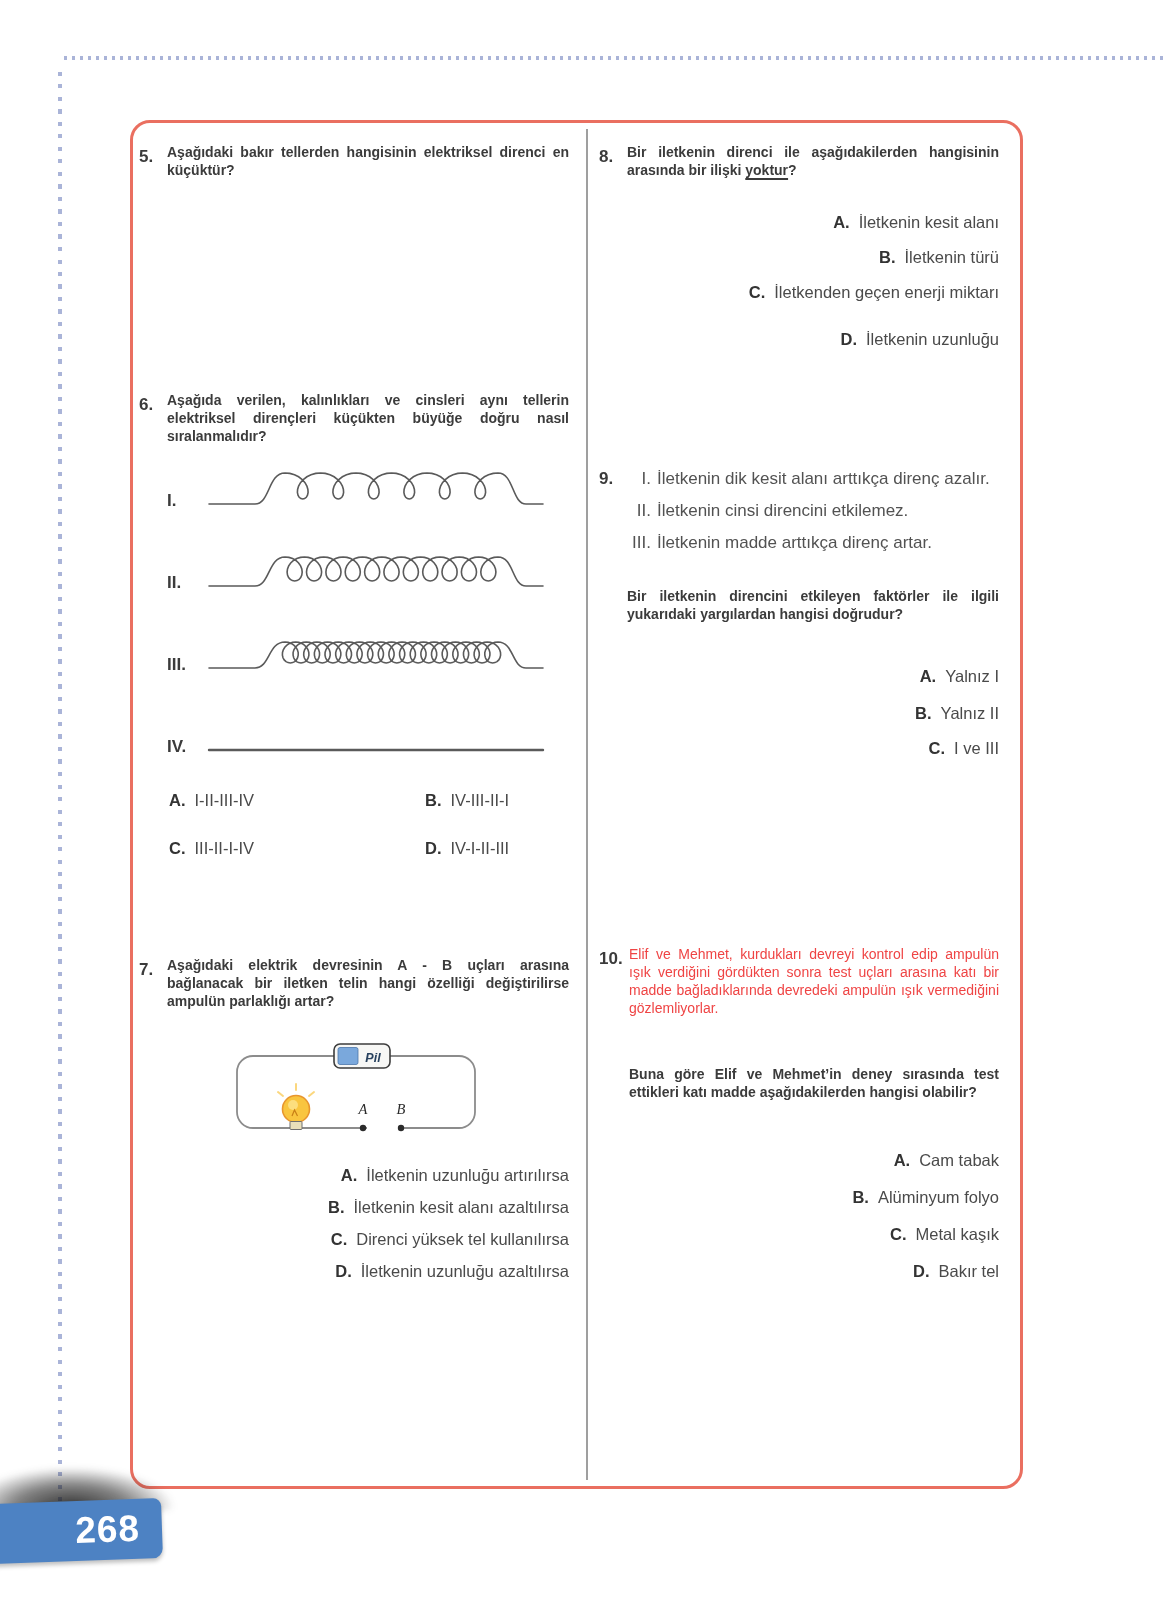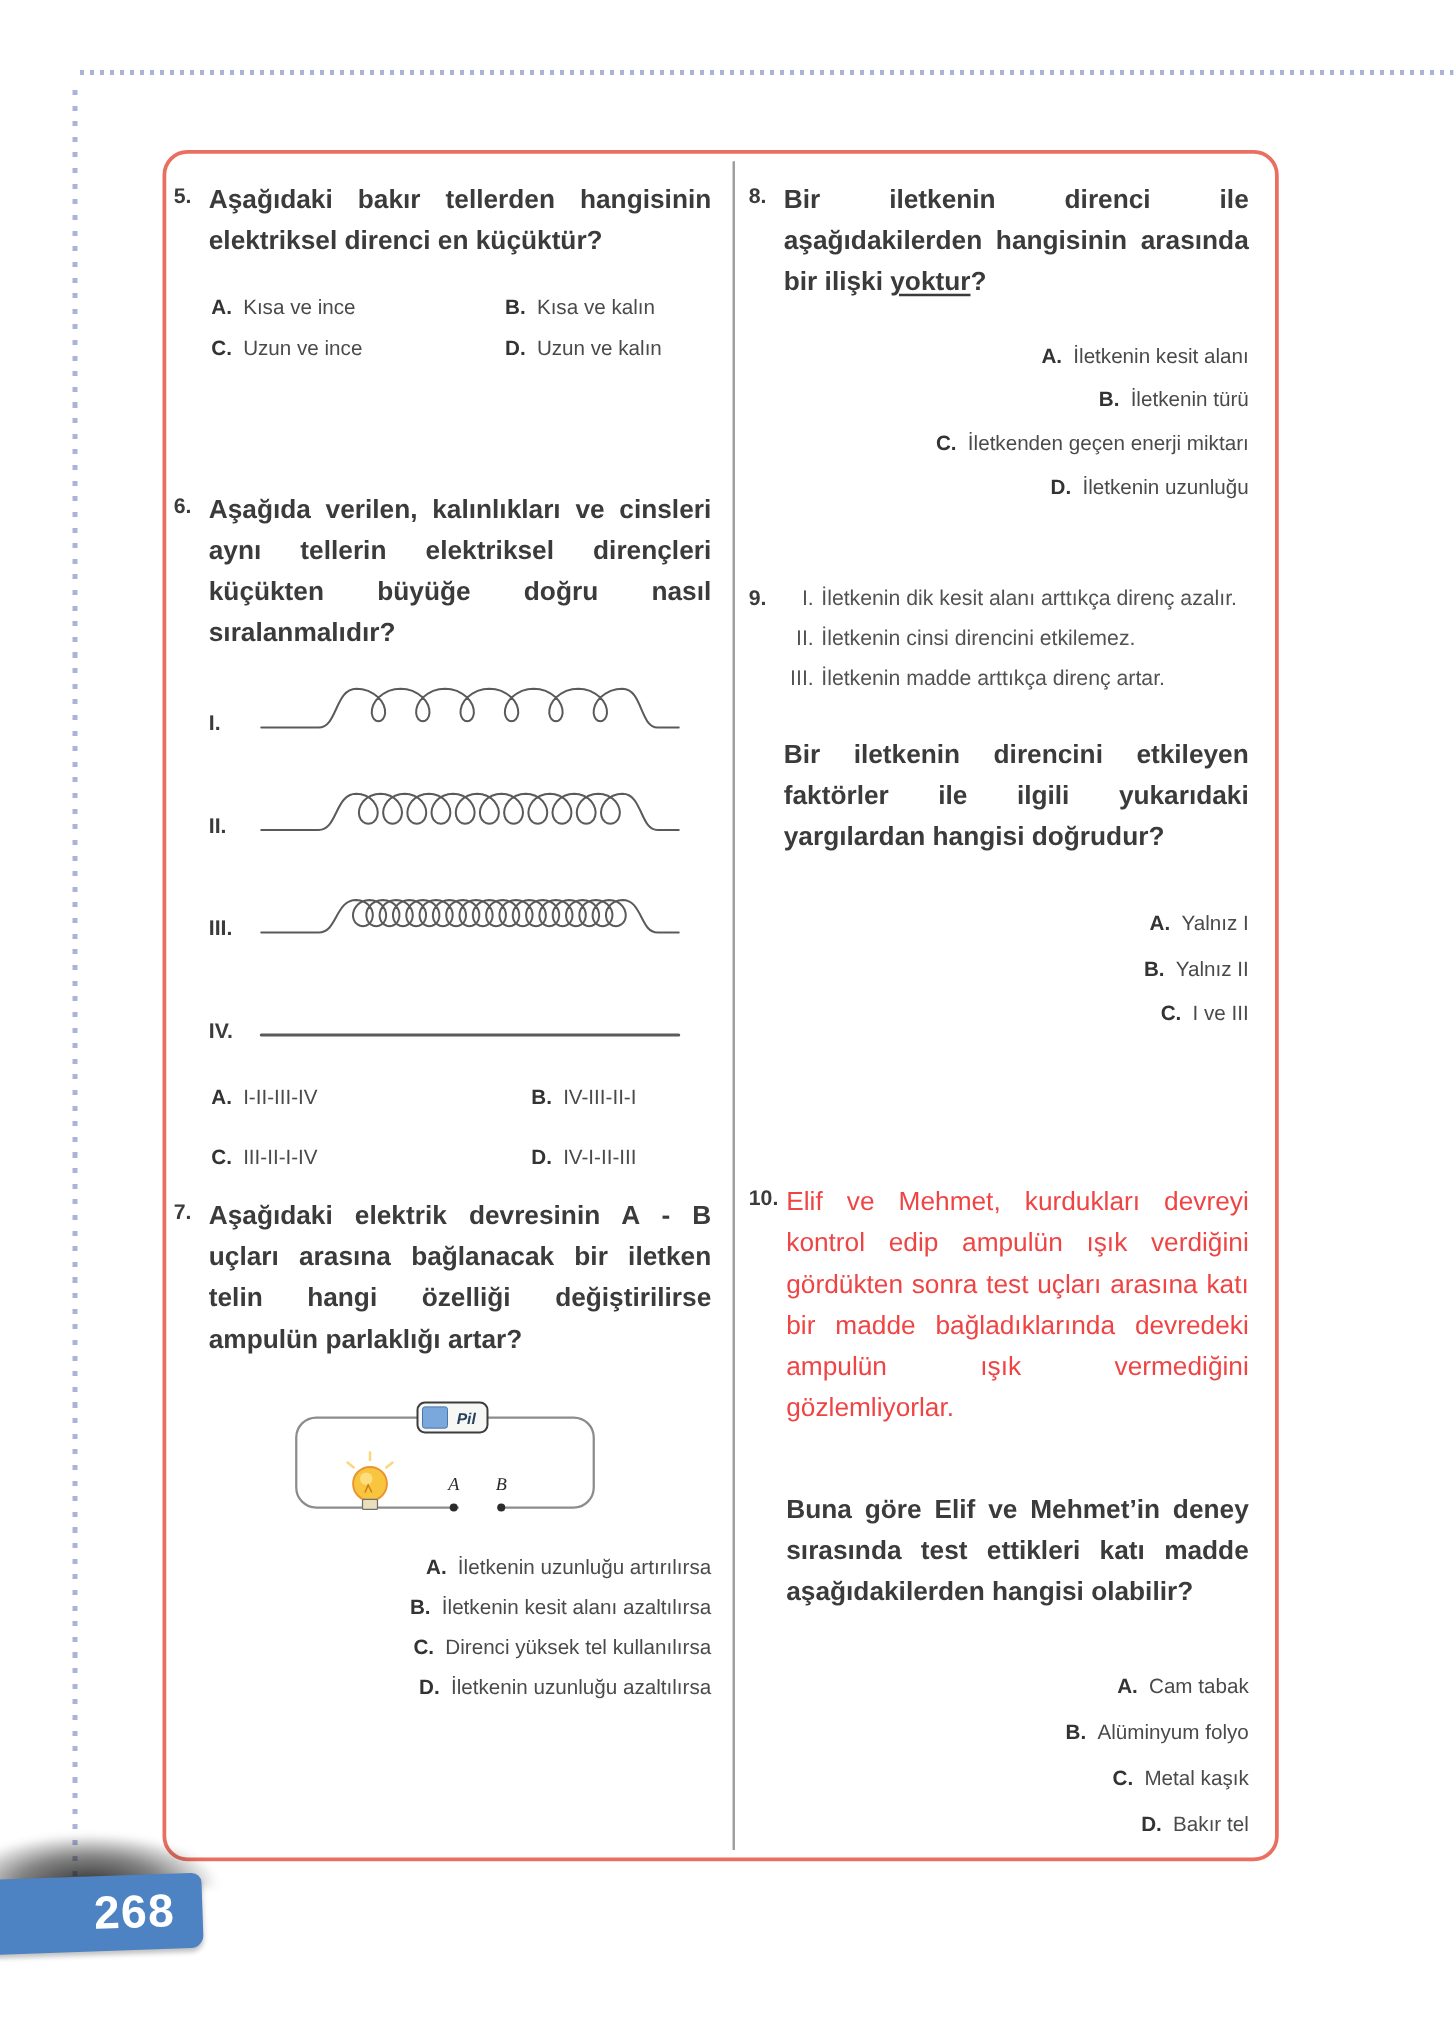"Aşağıdaki bakır tellerden hangisinin" .q-text { font-size: 21px -> 14px; line-height: 33px -> 18px }
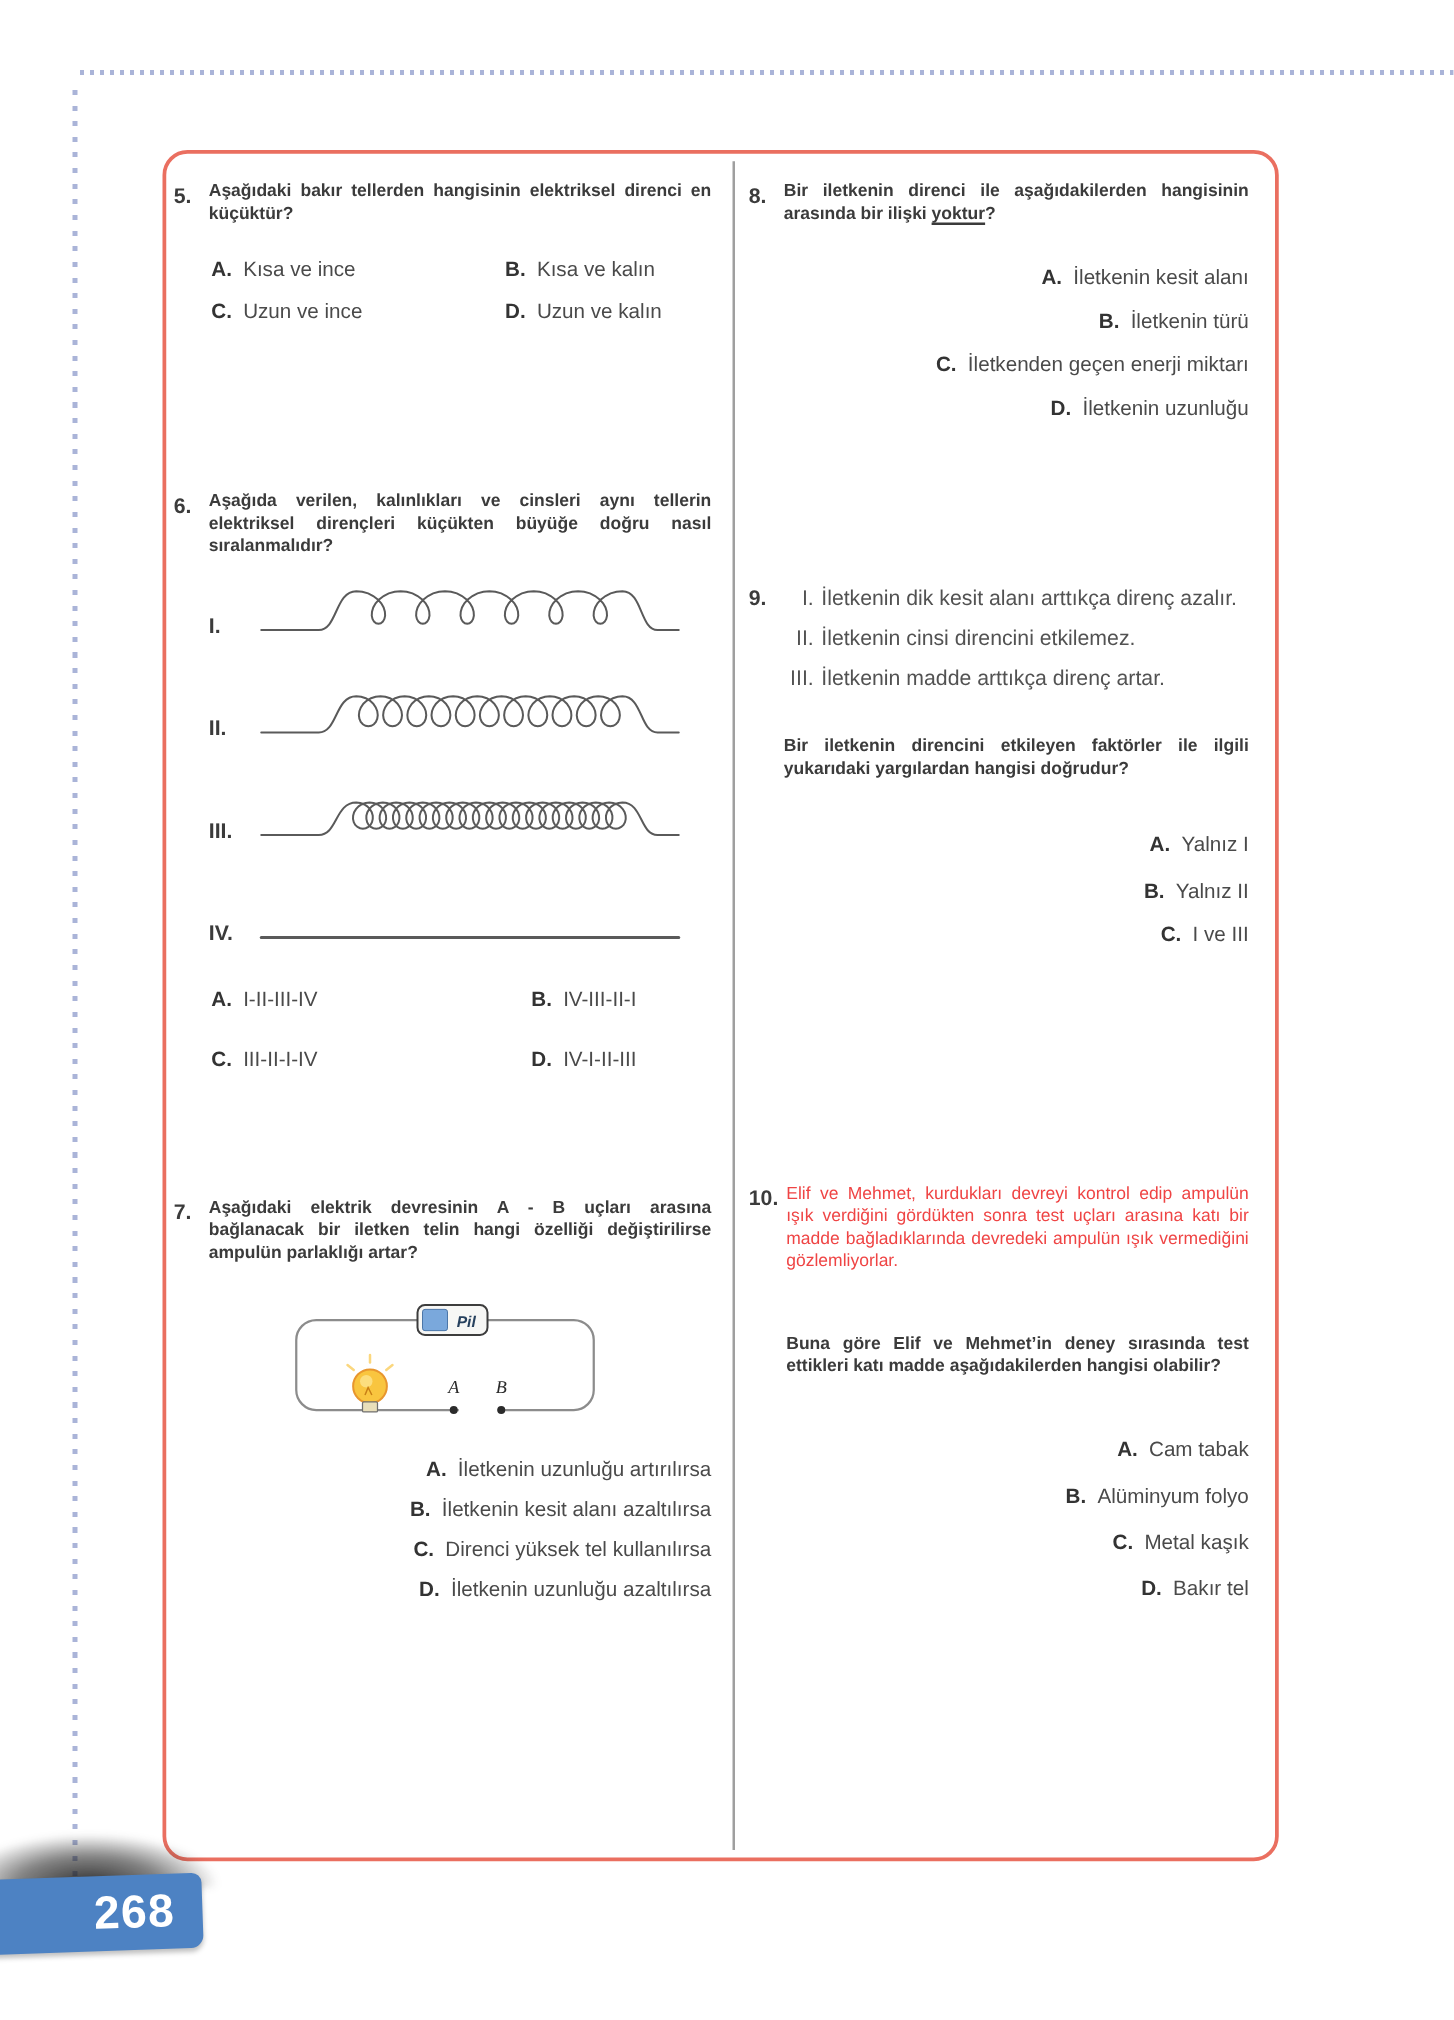"A. Kısa ve ince" div.opts-grid { html: <div> <div><span>A.</span><span>Kısa ve ince</span></div> <div><span>B.</span><span>Kısa ve kalın</span></div> <div><span>C.</span><span>Uzun ve ince</span></div> <div><span>D.</span><span>Uzun ve kalın</span></div> </div> -> none }
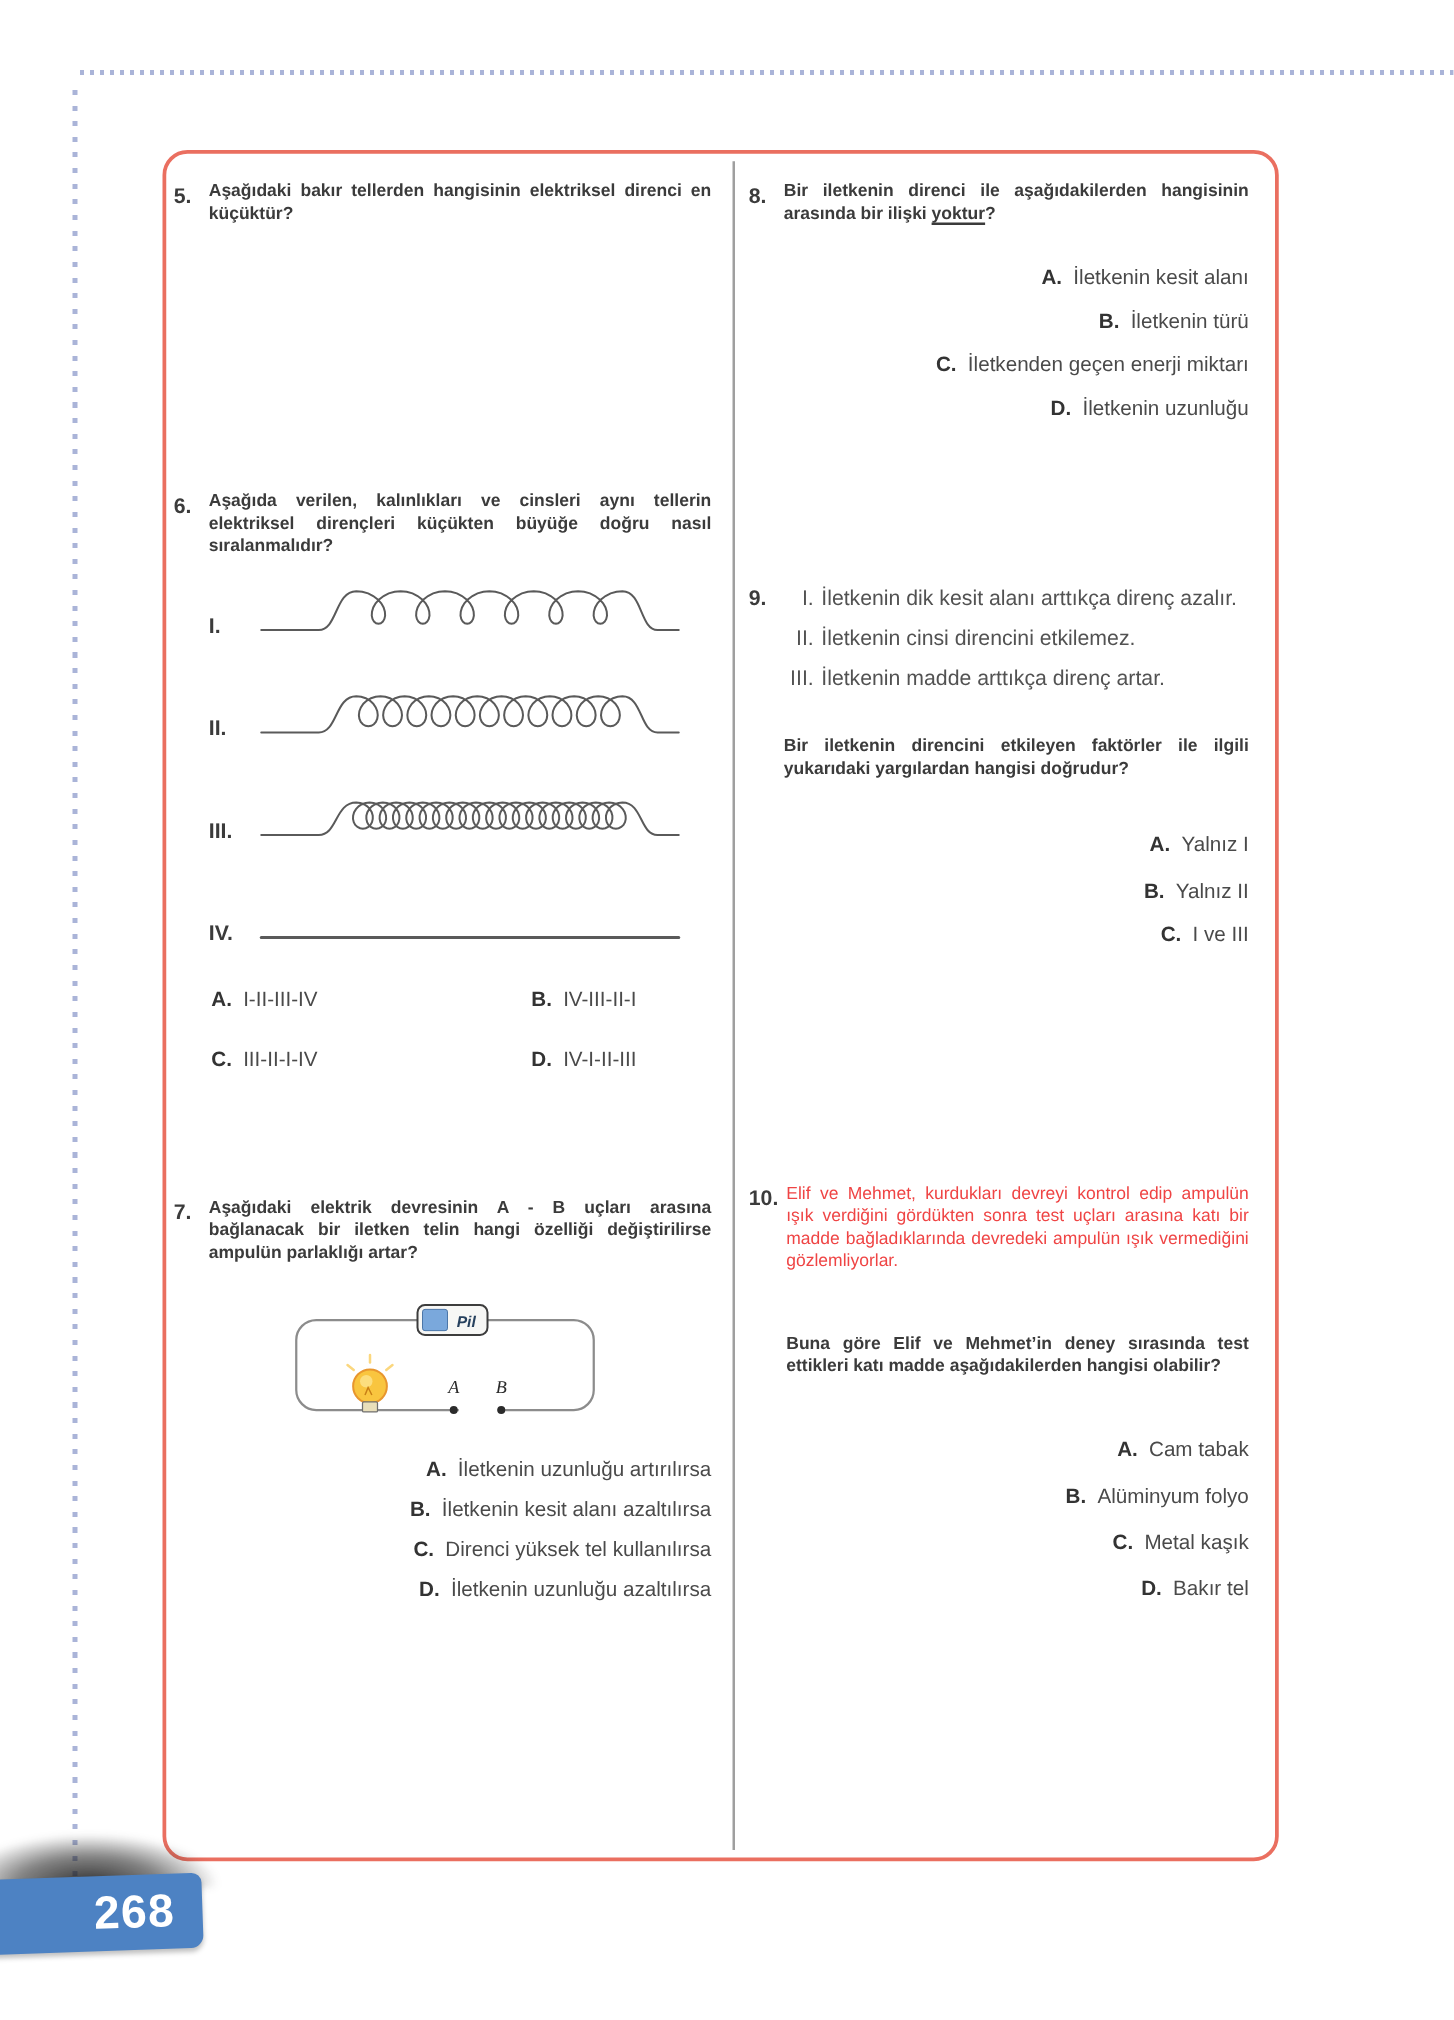"C. İletkenden geçen enerji miktarı" div.opt { margin-bottom: 8px -> 20px }
